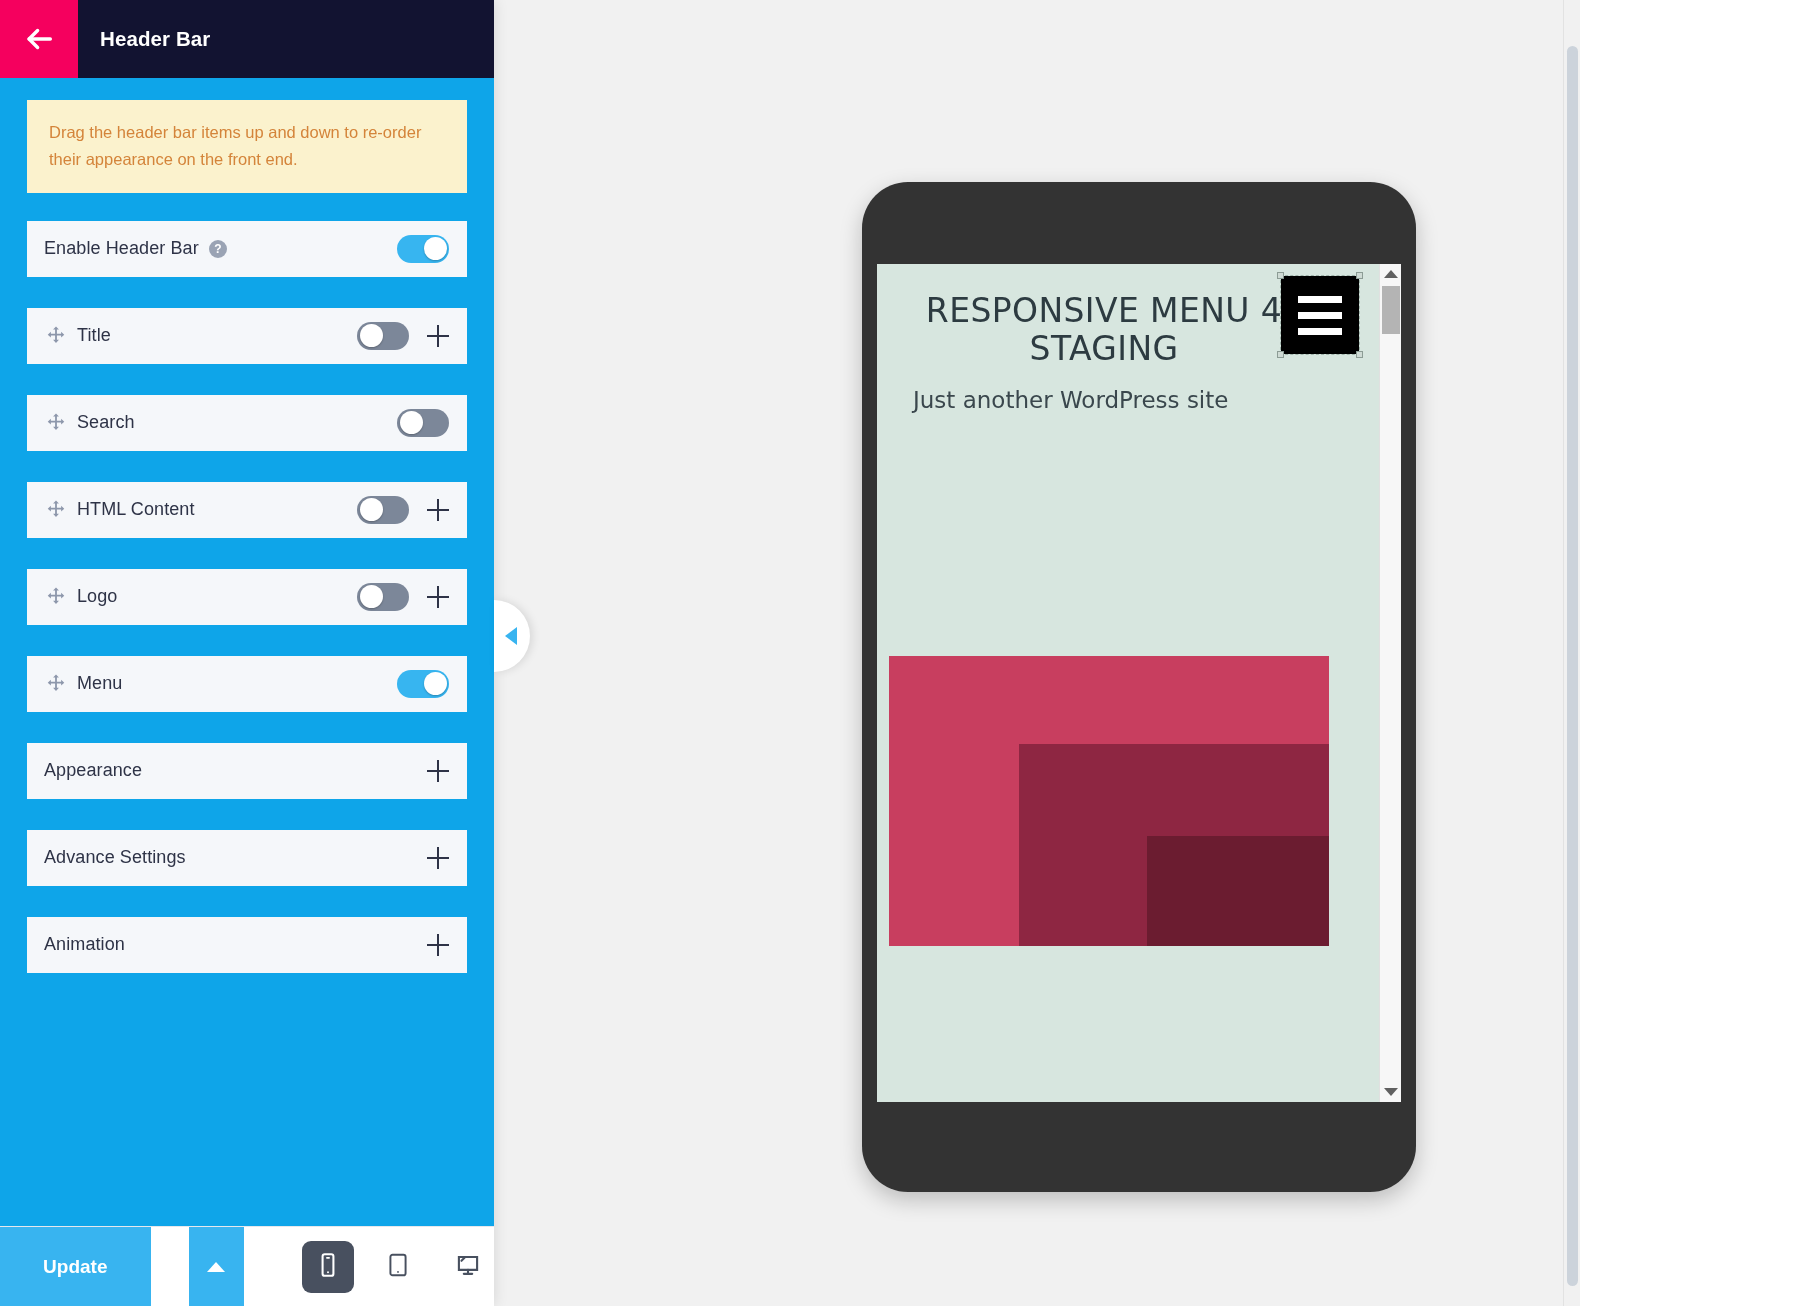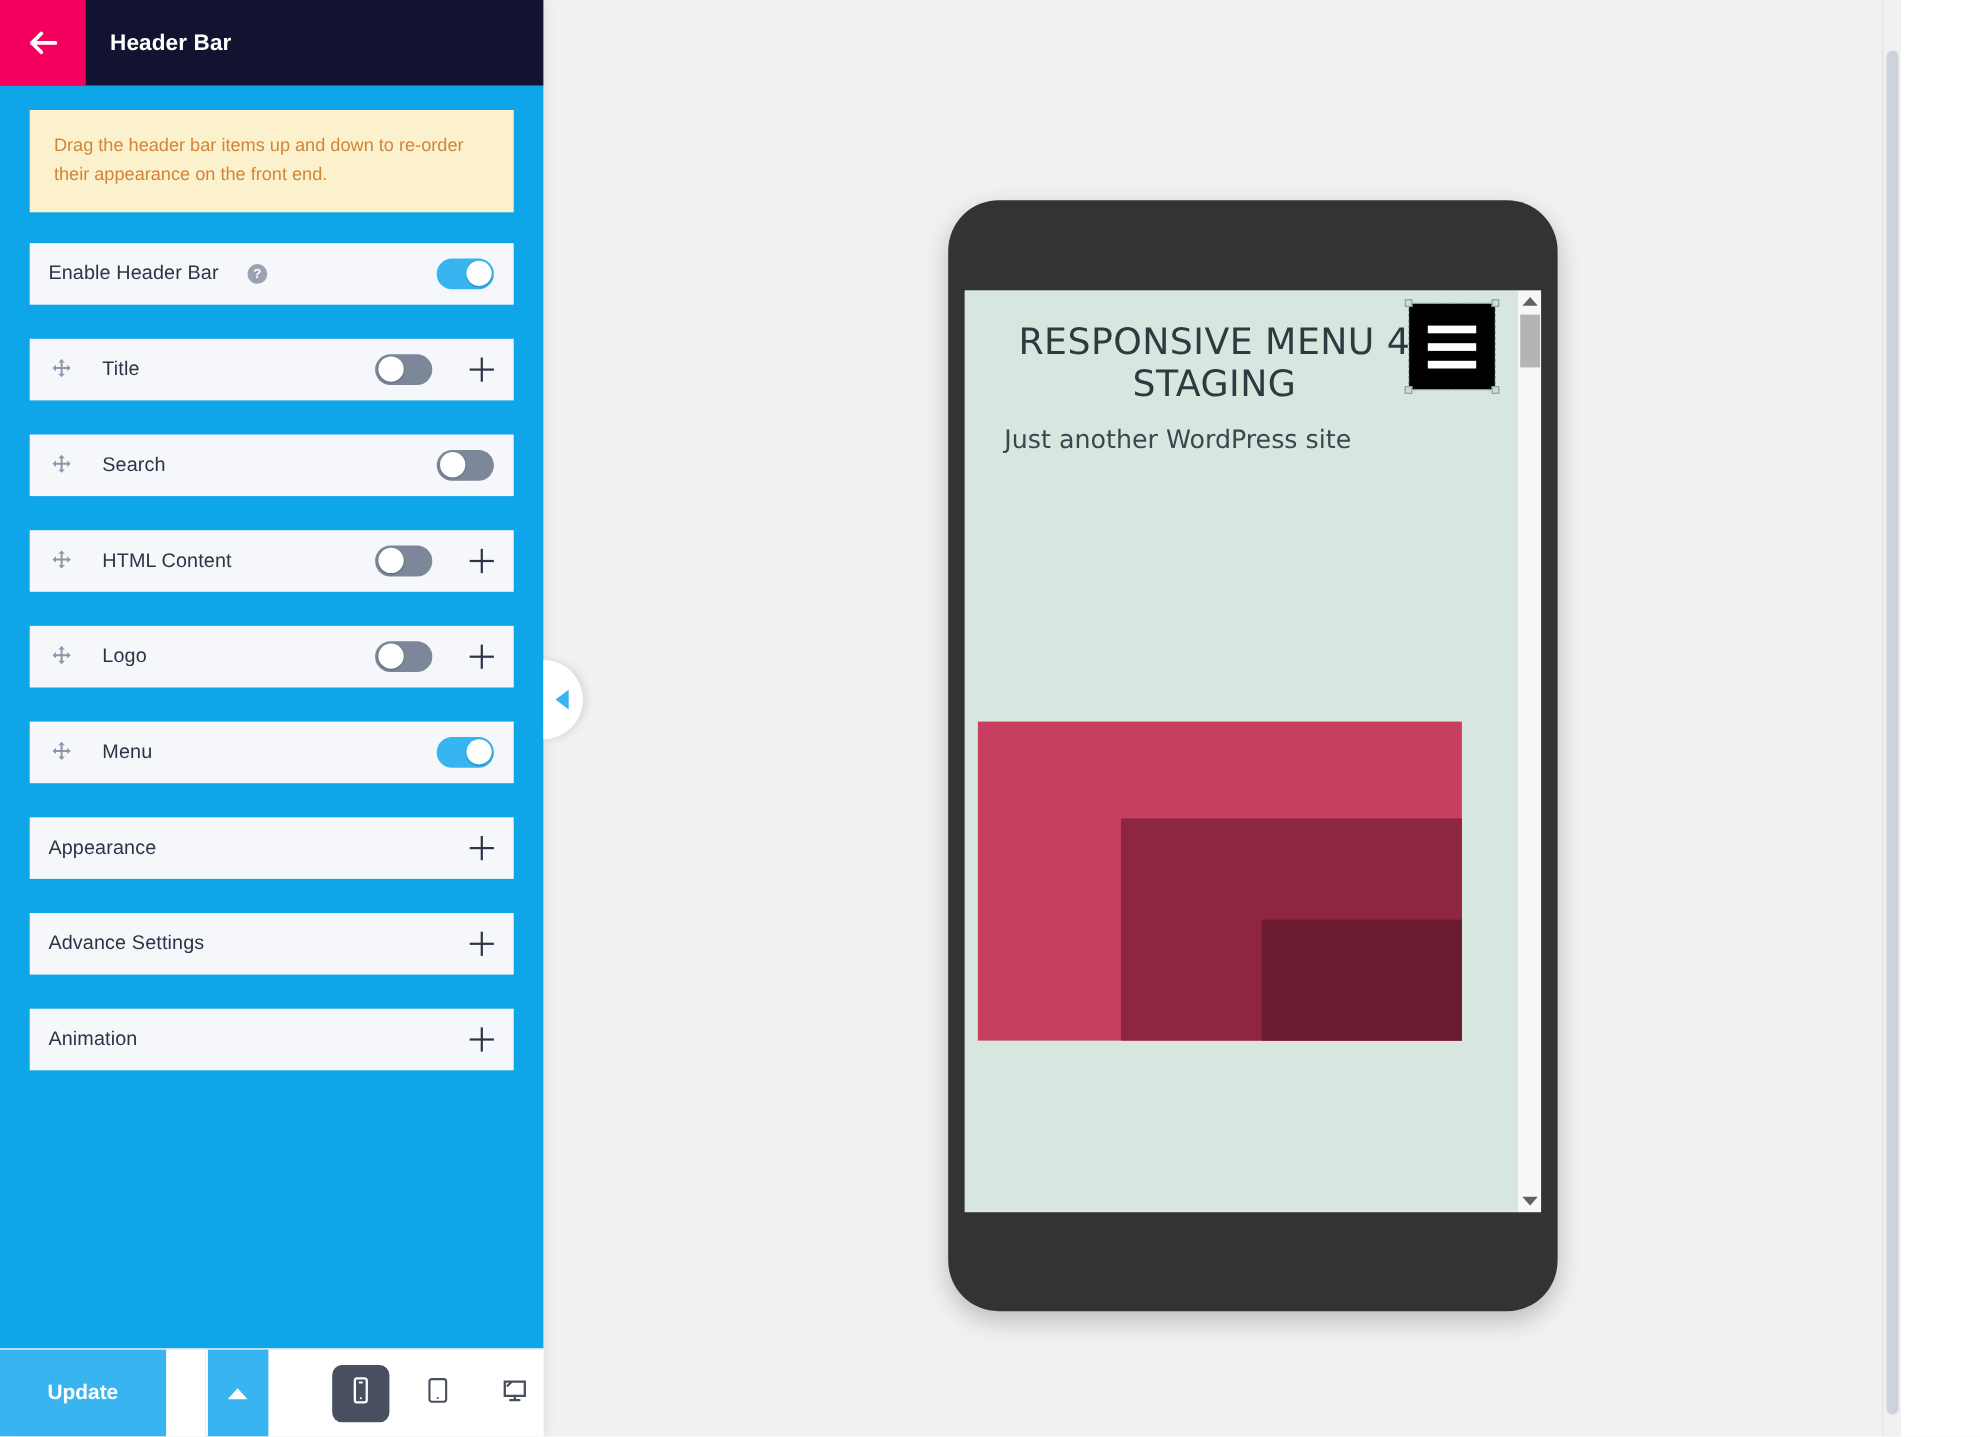"Header Bar" #app { width: 1728px -> 1580px }
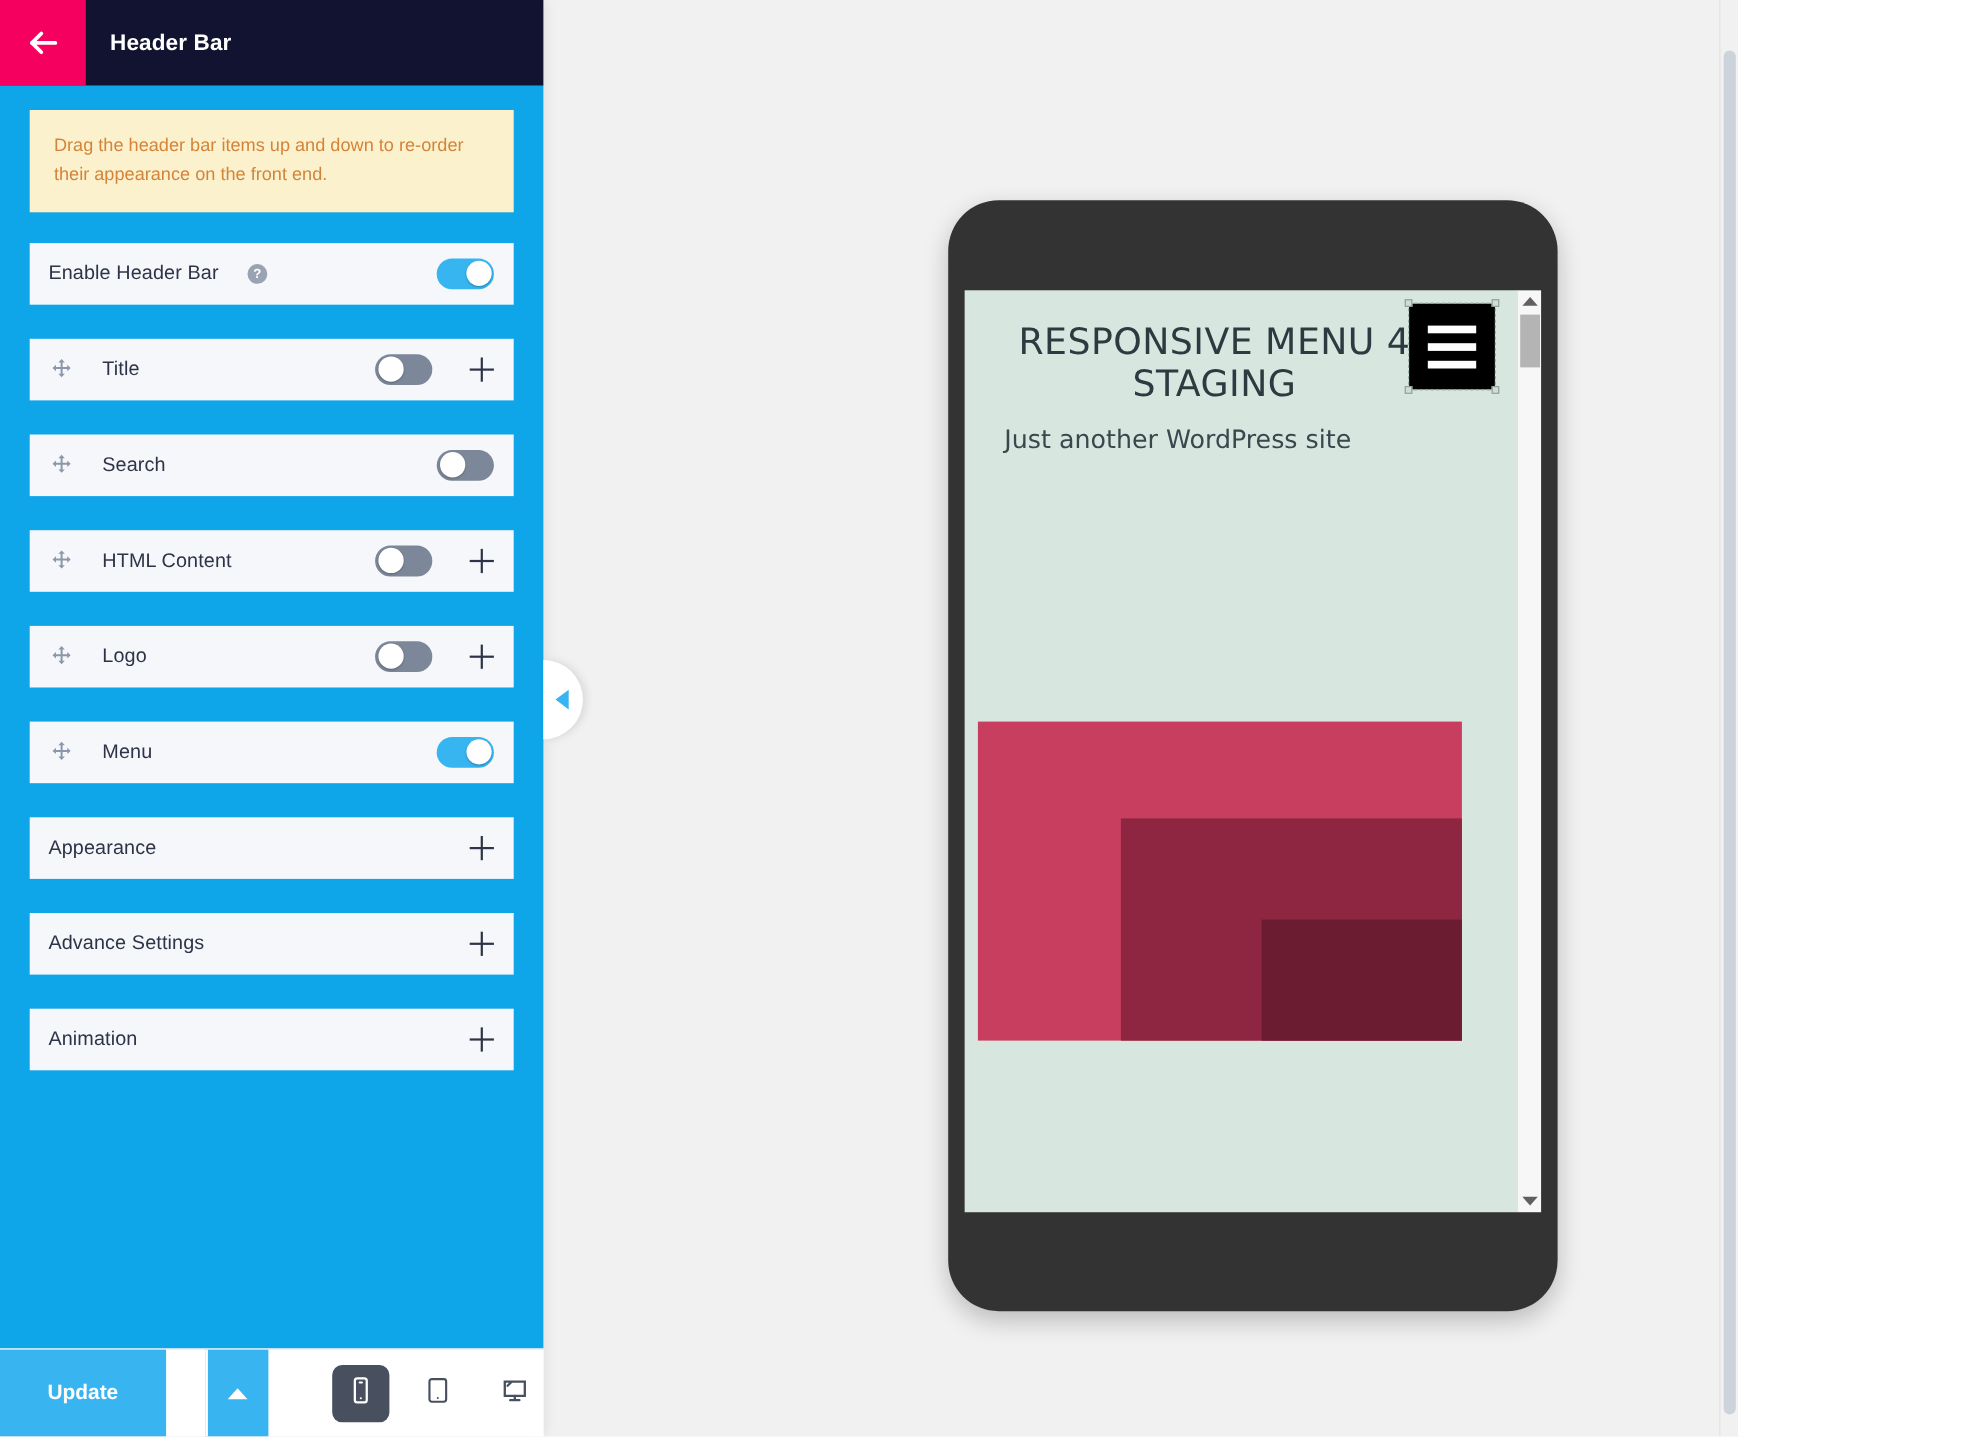"Enable Header Bar" .row { gap: 16px -> none }
